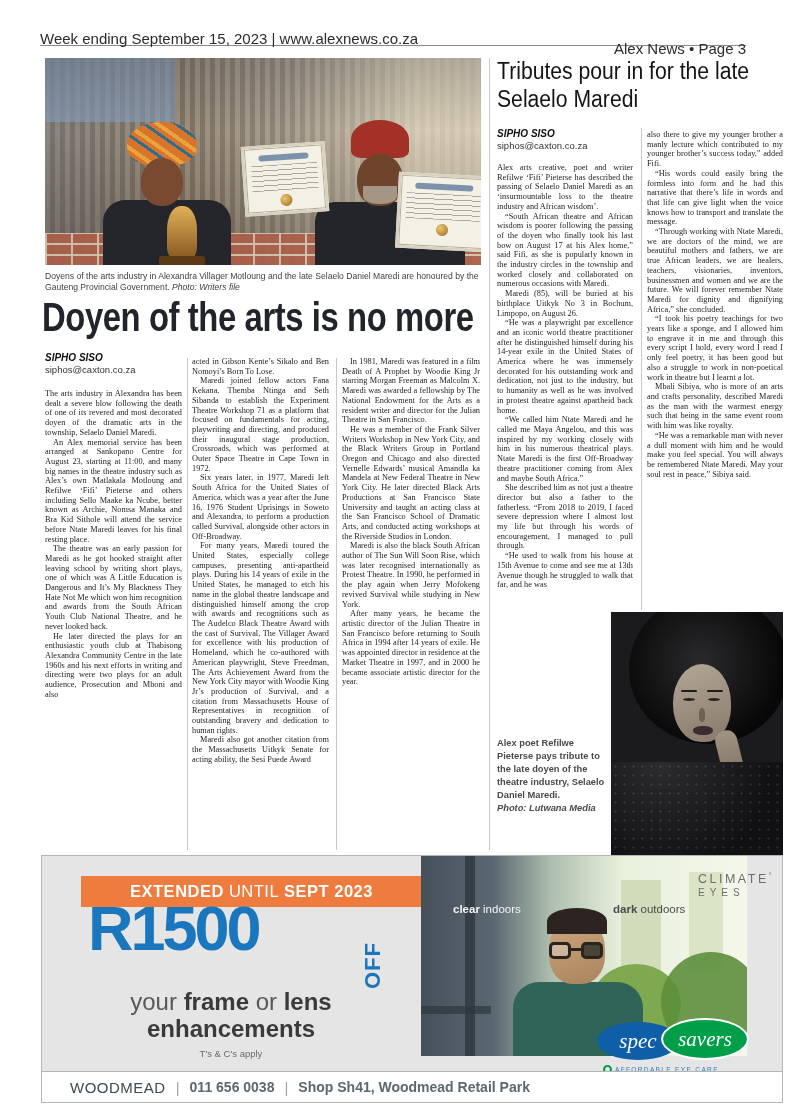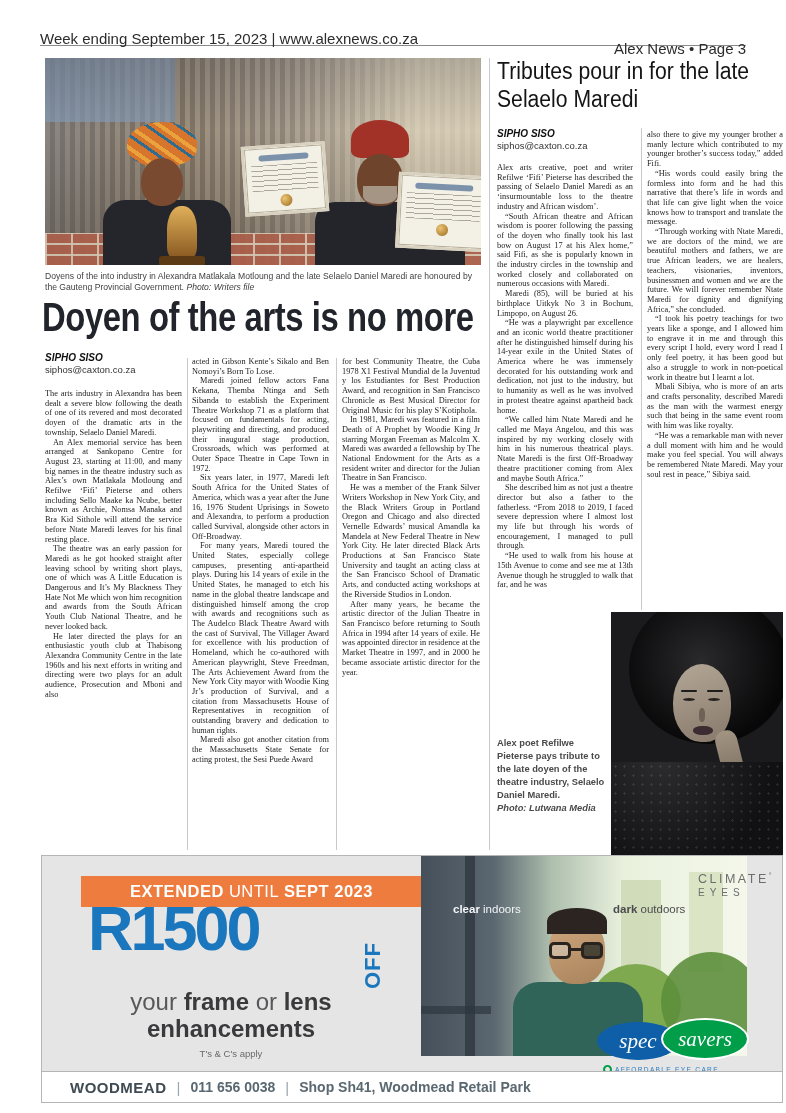"Doyens of the into industry" span { text: into industry in Alexandra Matlakala -> arts industry in Alexandra Villager }
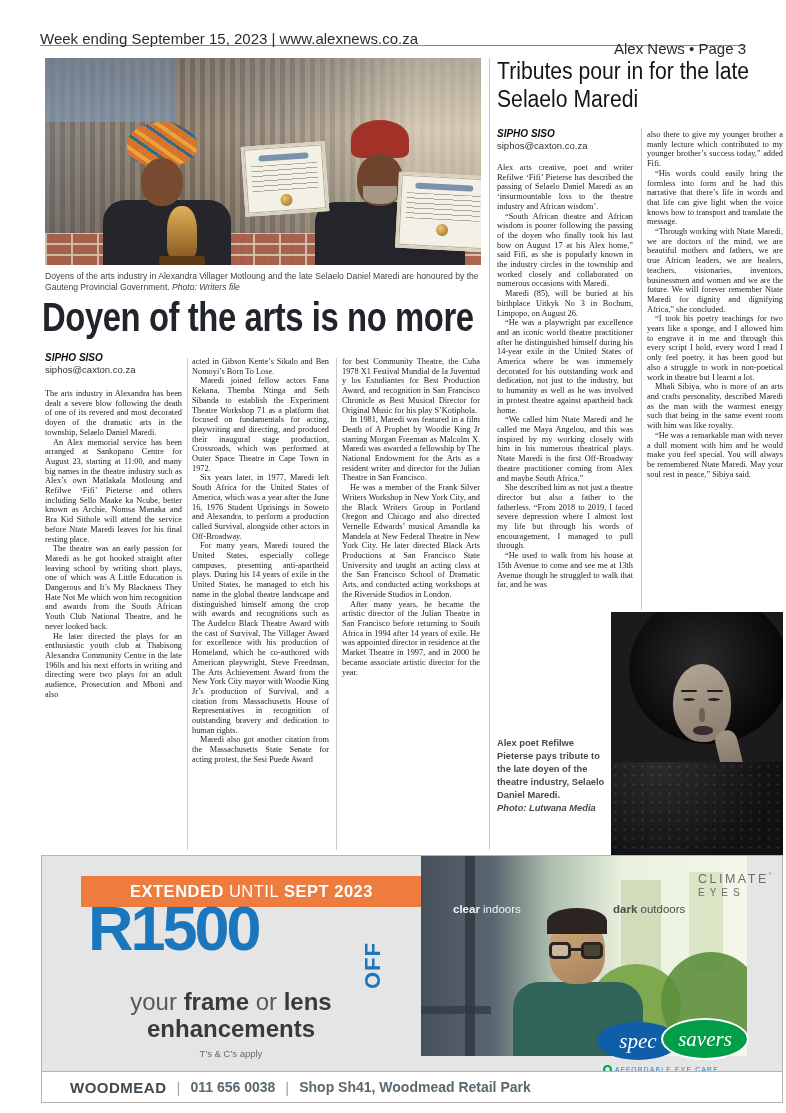"for best Community Theatre, the" p.para { html: <p>for best Community Theatre, the Cuba 1978 X1 Festival Mundial de la Juventud y los Estudiantes for Best Production Award, and recognition in San Francisco Chronicle as Best Musical Director for Original Music for his play S’Kotiphola.</p> -> none }
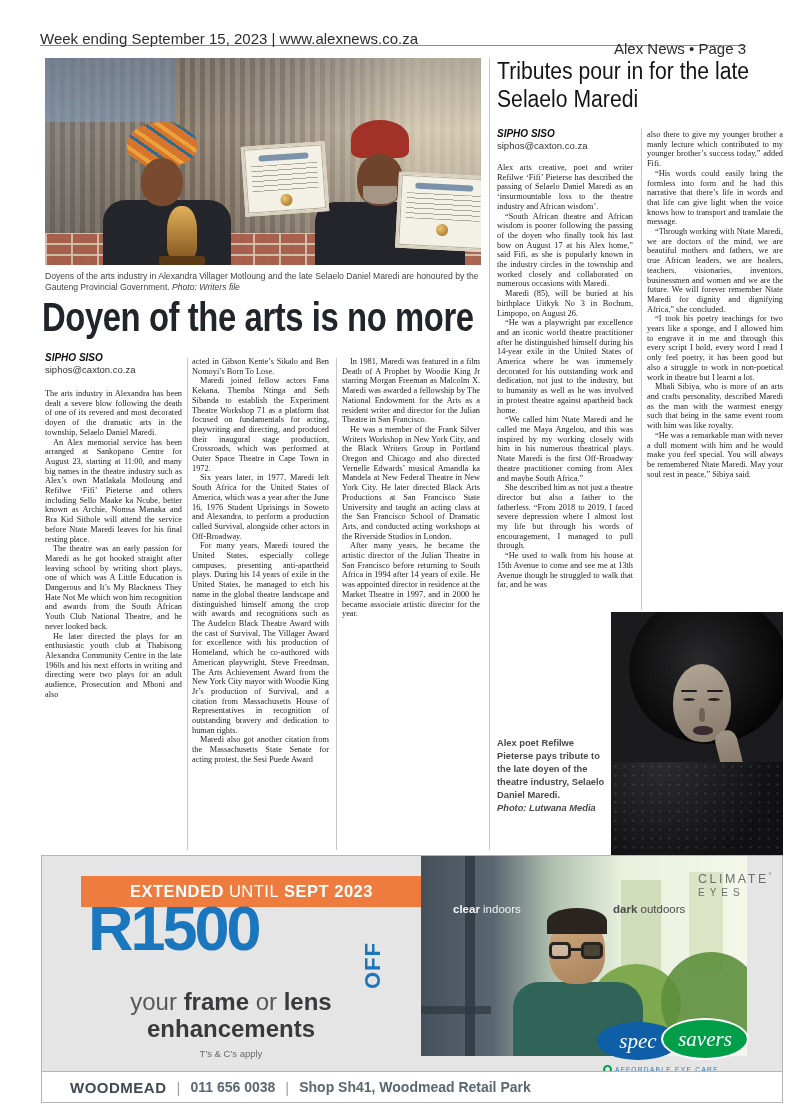"Maredi is also the black" p.para { html: none -> <p>Maredi is also the black South African author of The Sun Will Soon Rise, which was later recognised internationally as Protest Theatre. In 1990, he performed in the play again when Jerry Mofokeng revived Survival while studying in New York.</p> }
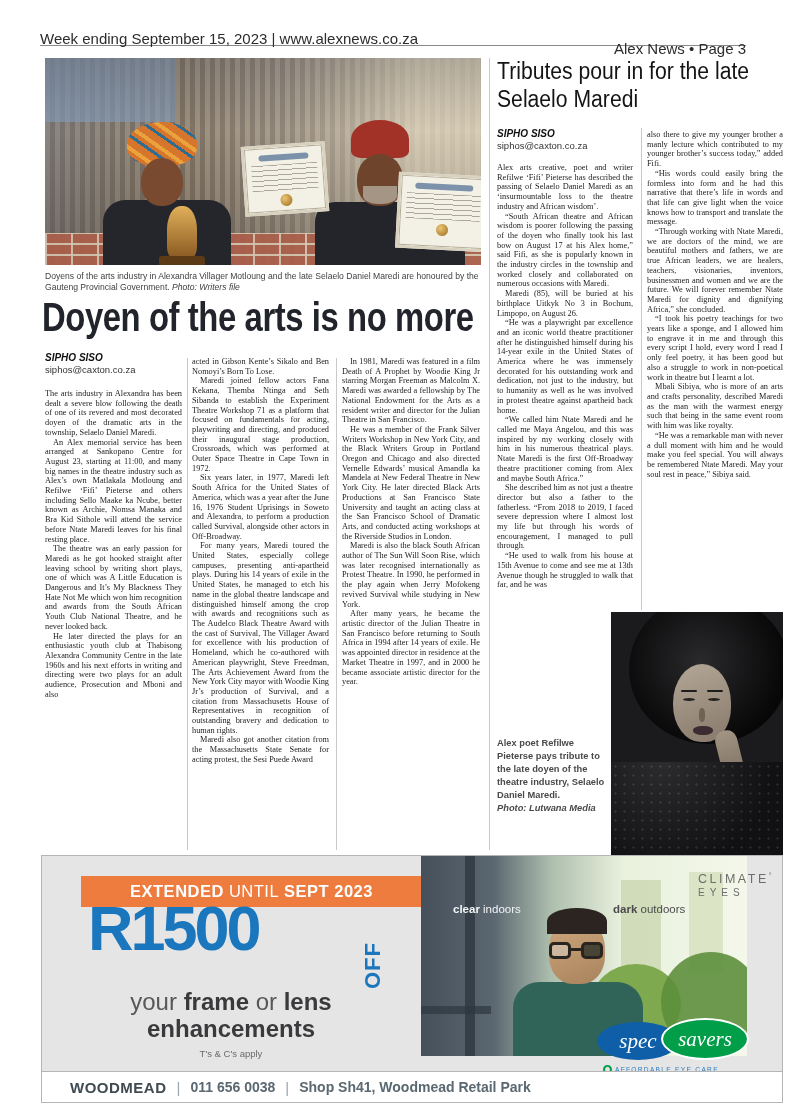"Maredi also got another citation" p.para { text: State Senate for acting protest -> Uitkyk Senate for acting ability }
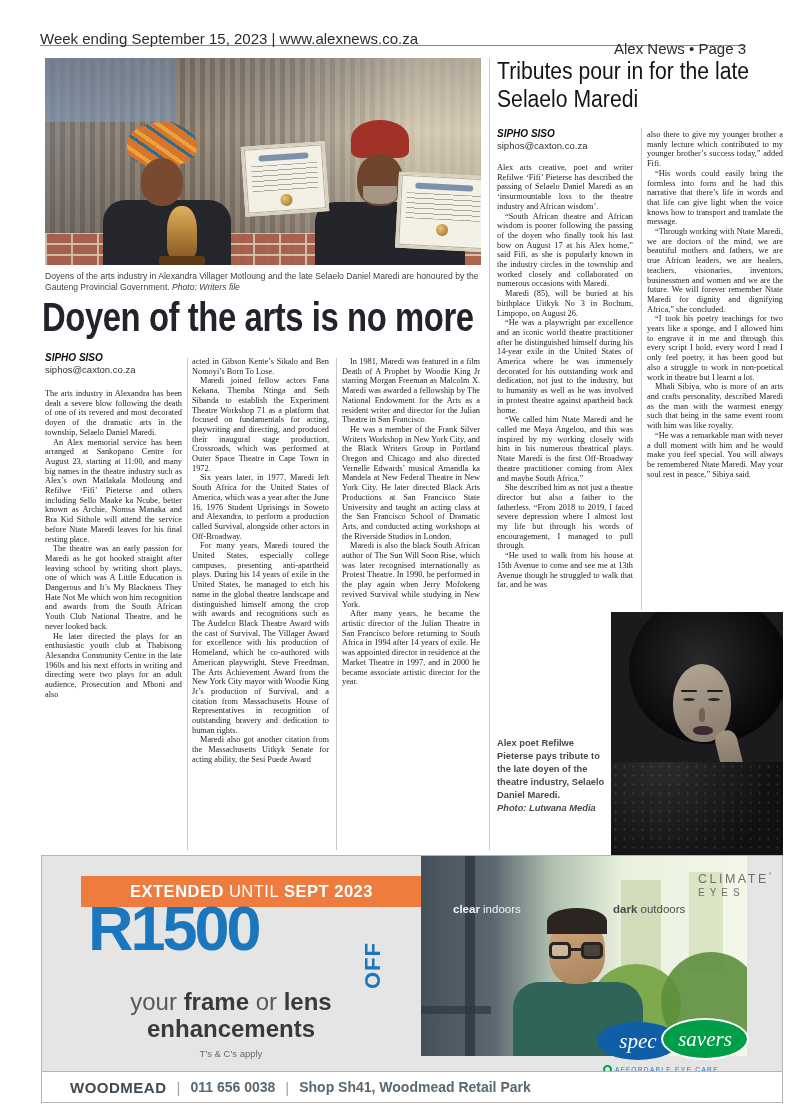"WOODMEAD" .ad-loc { font-weight: bold -> normal }
